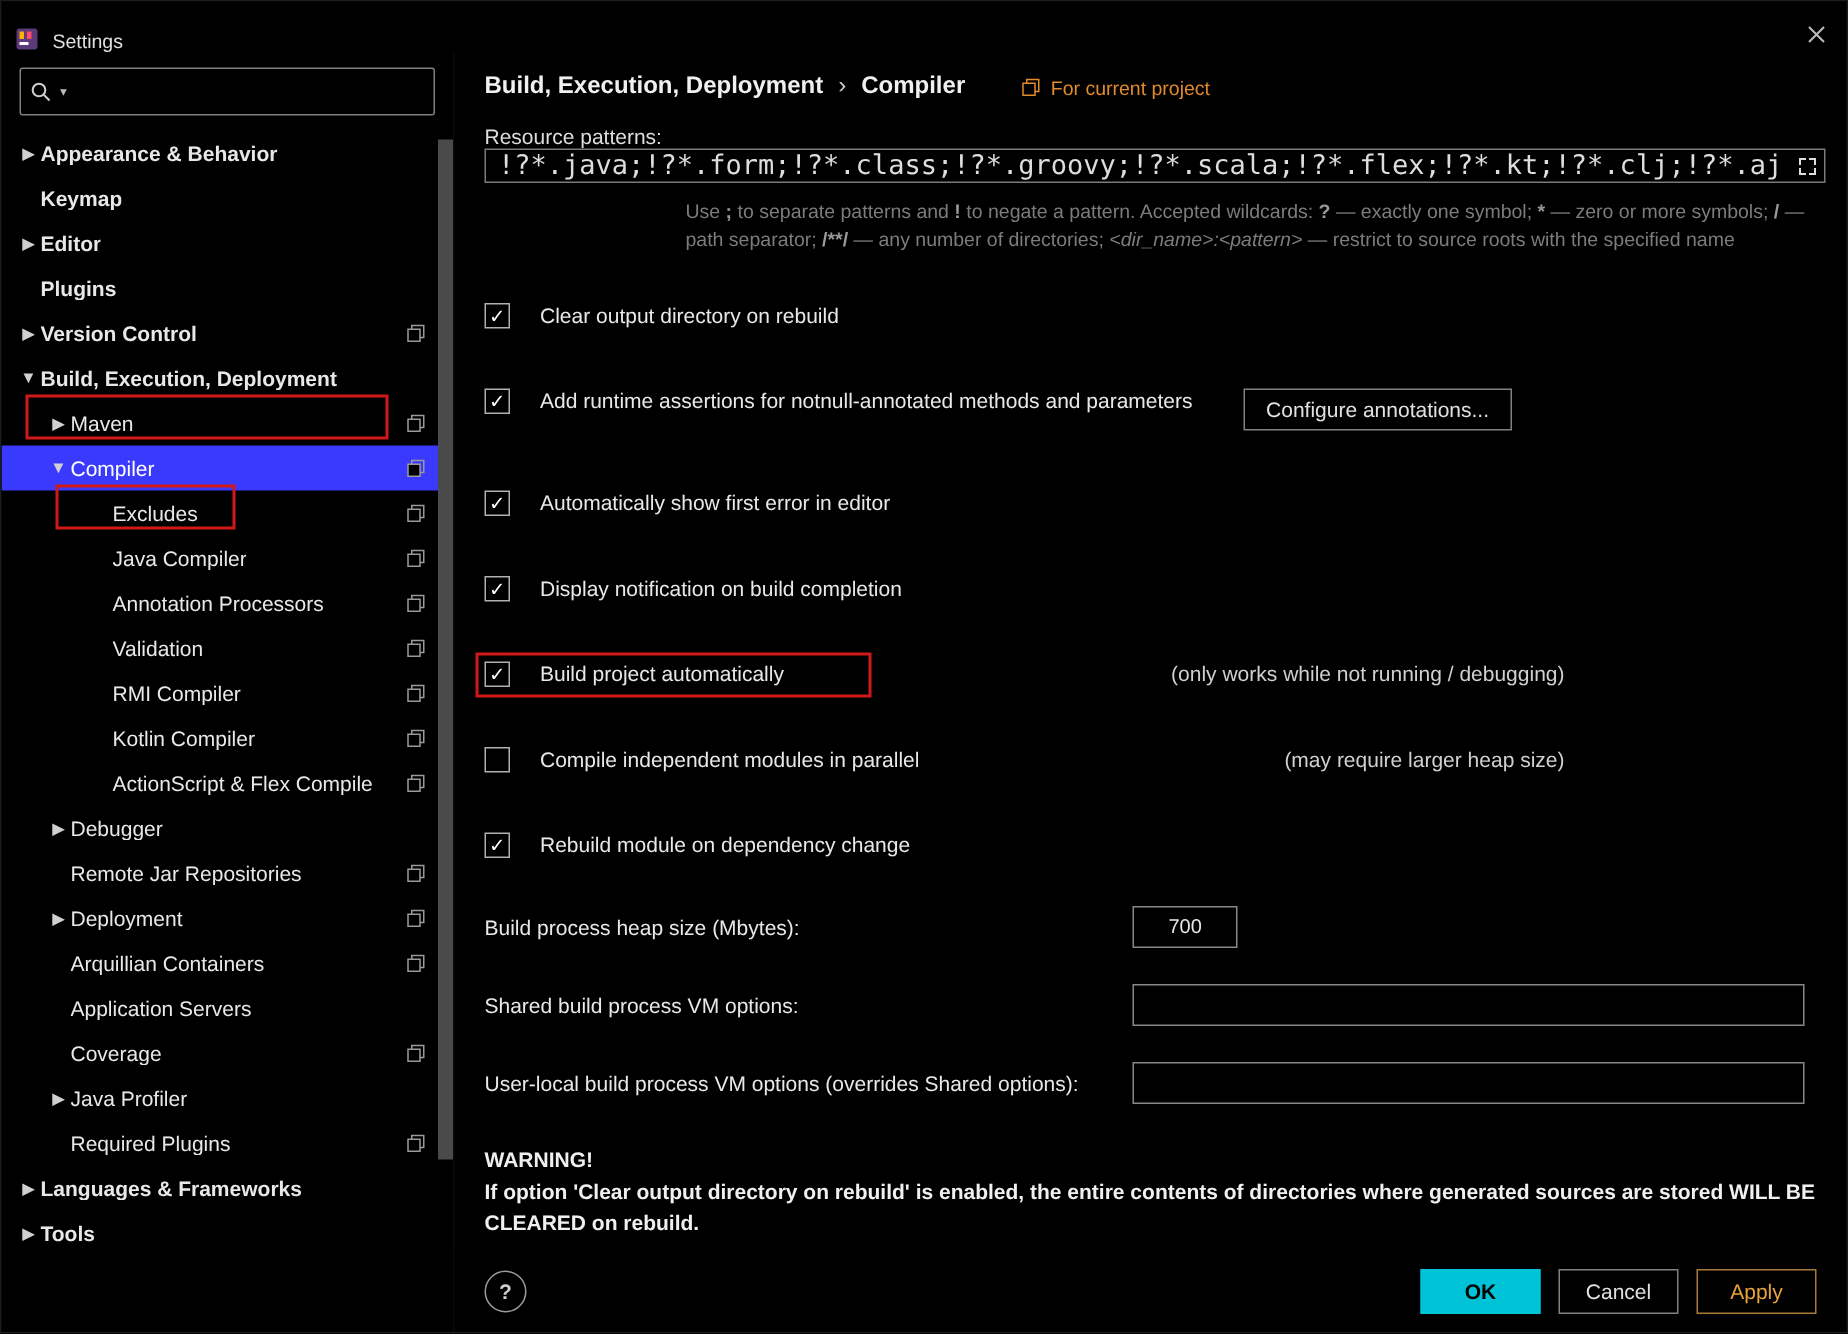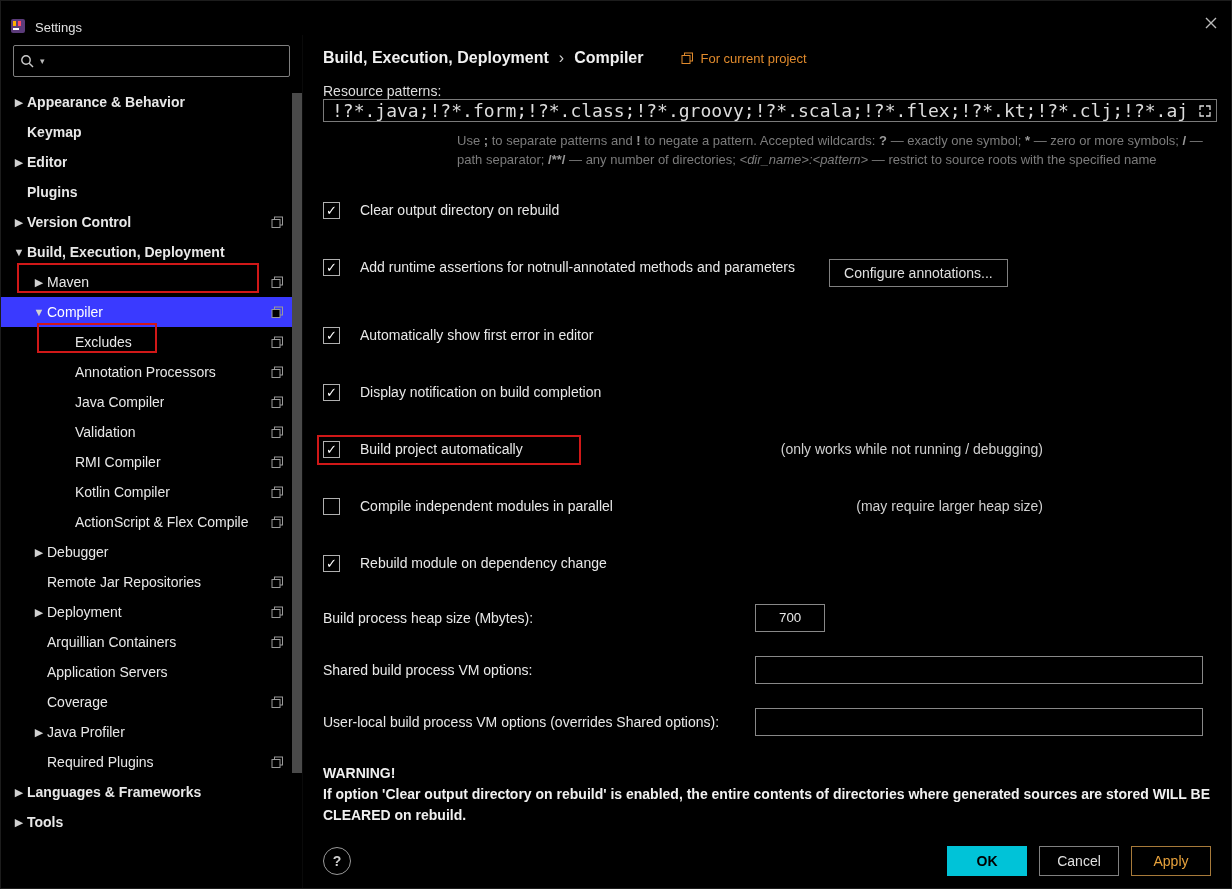"Annotation Processors" div.tree-item { order: before "Java Compiler" -> after "Java Compiler" }
